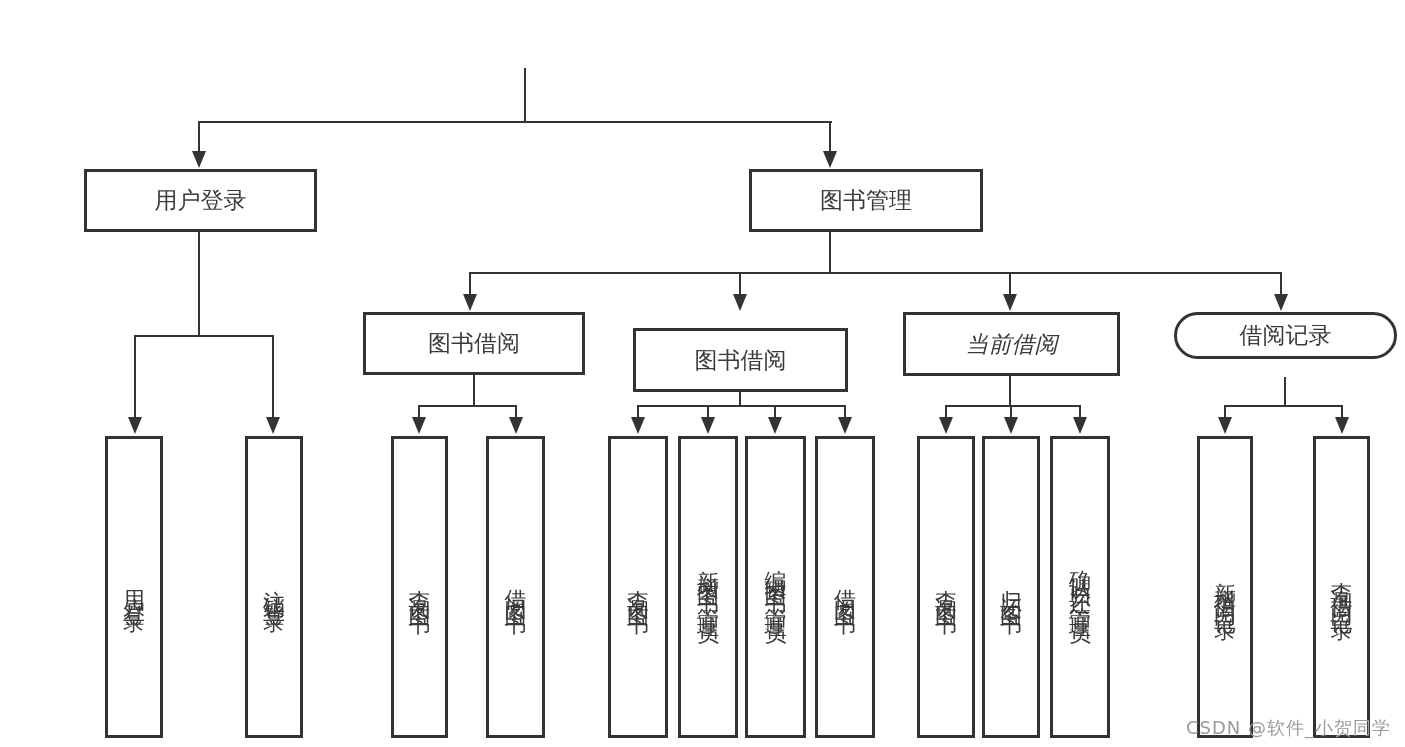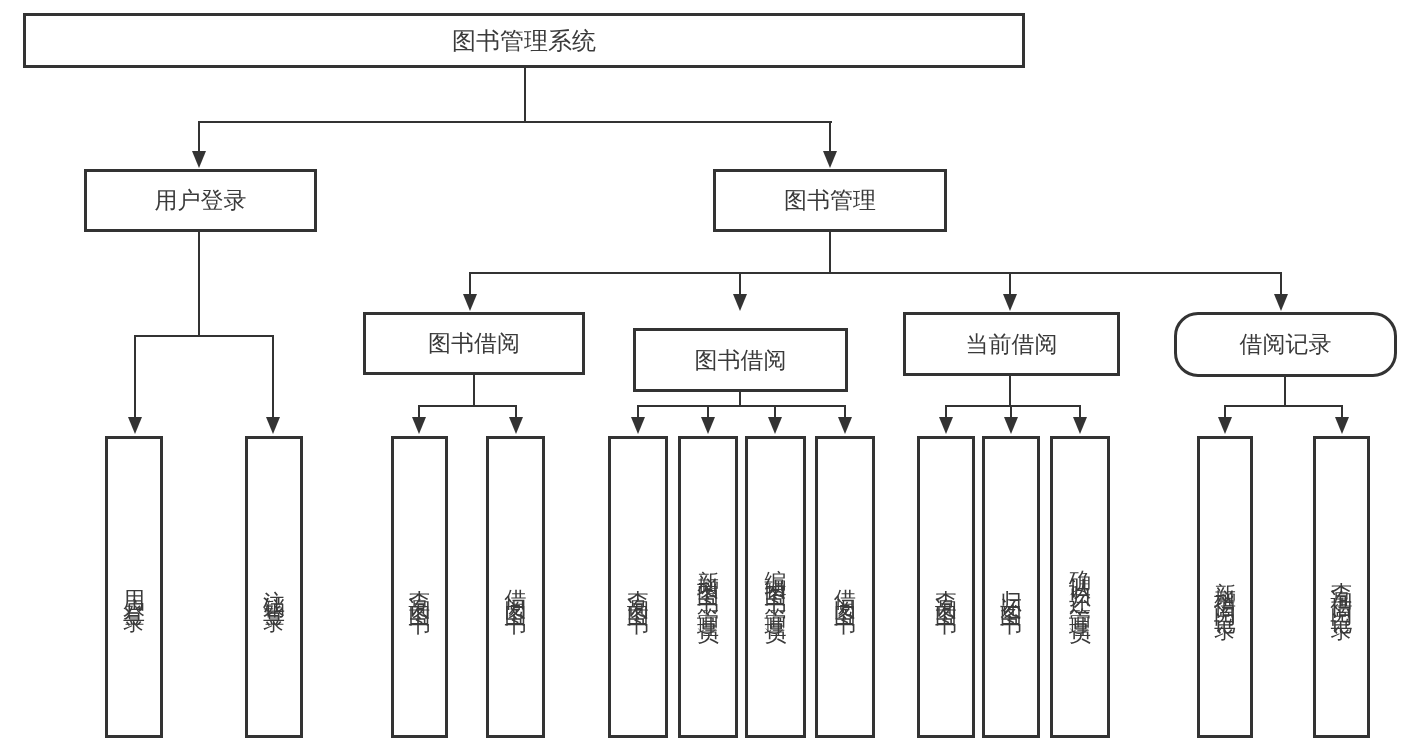"图书管理系统" div.box { html: <div> <span>图书管理系统</span> </div> -> none }
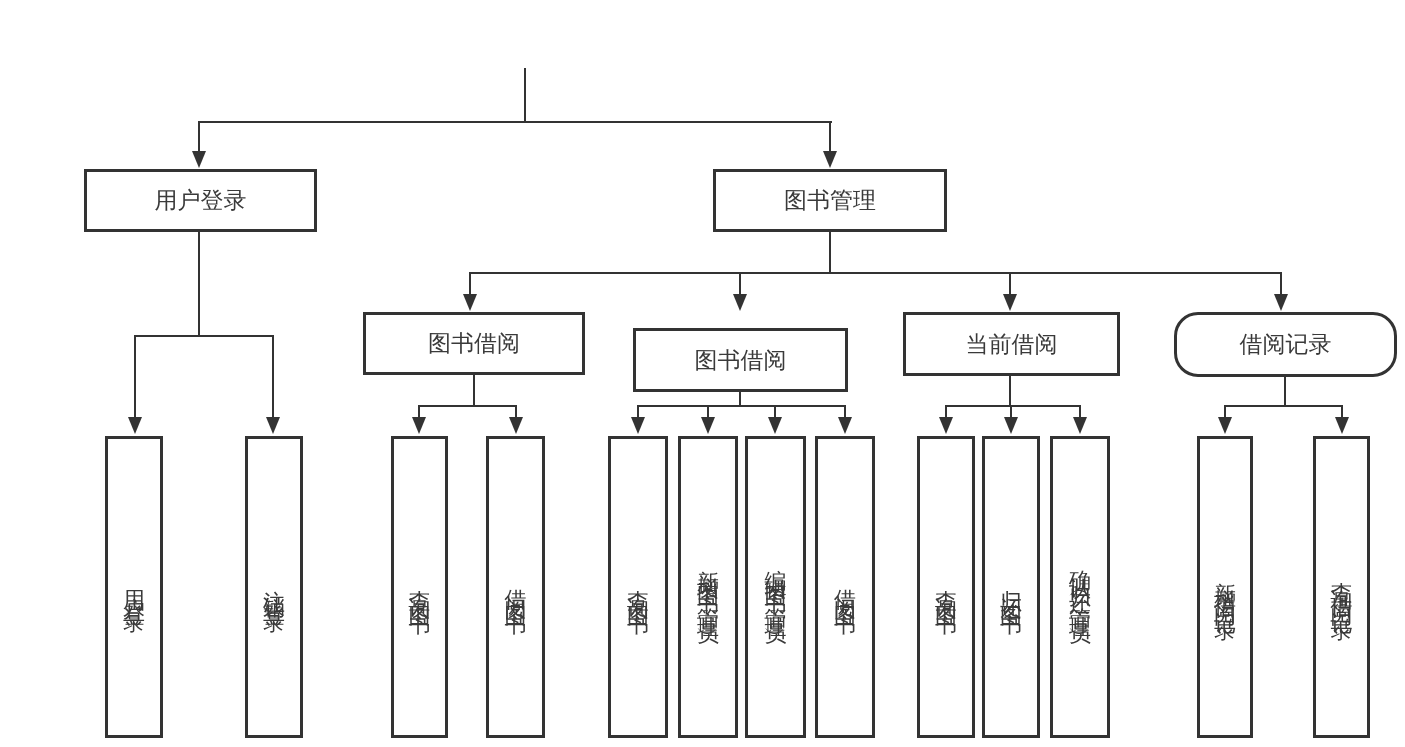"图书管理" #b-mgmt { left: 713px -> 749px }
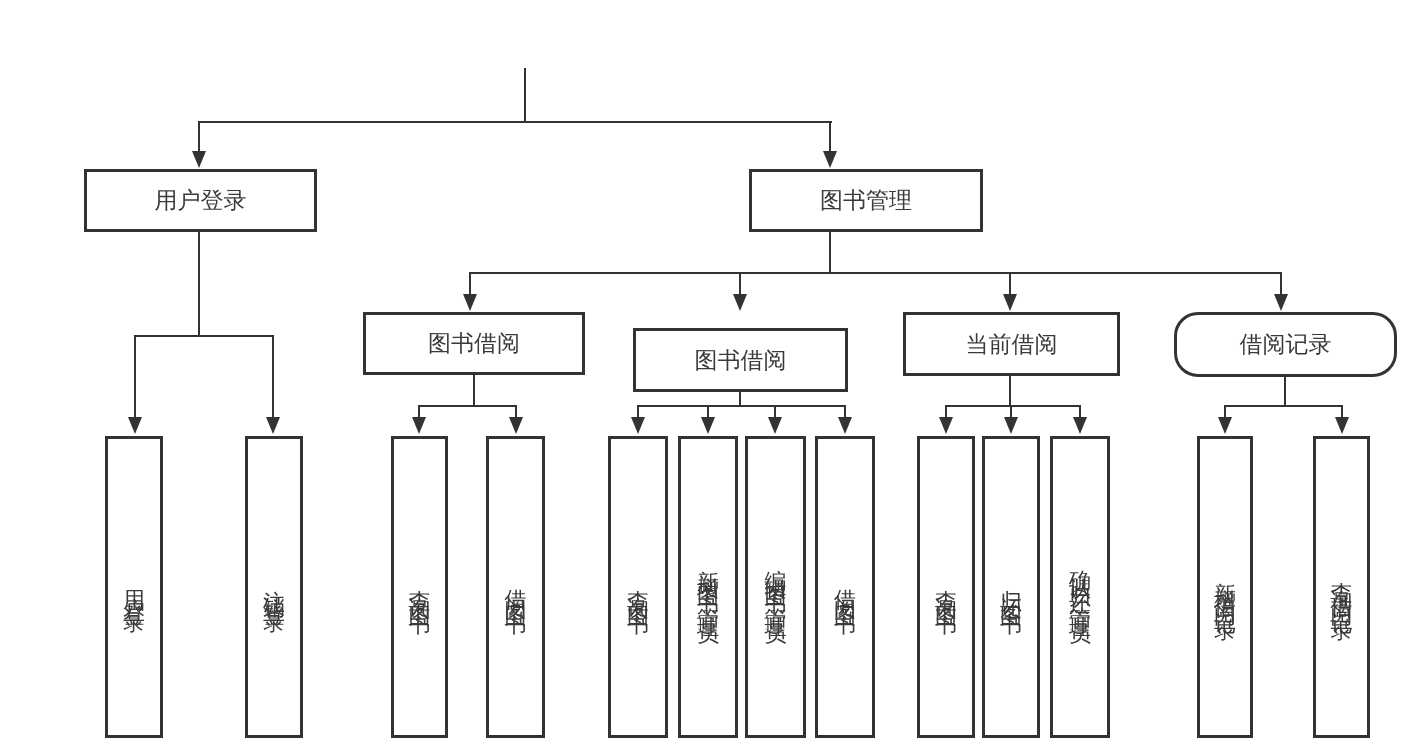"当前借阅" #b-cur { font-style: none -> italic }
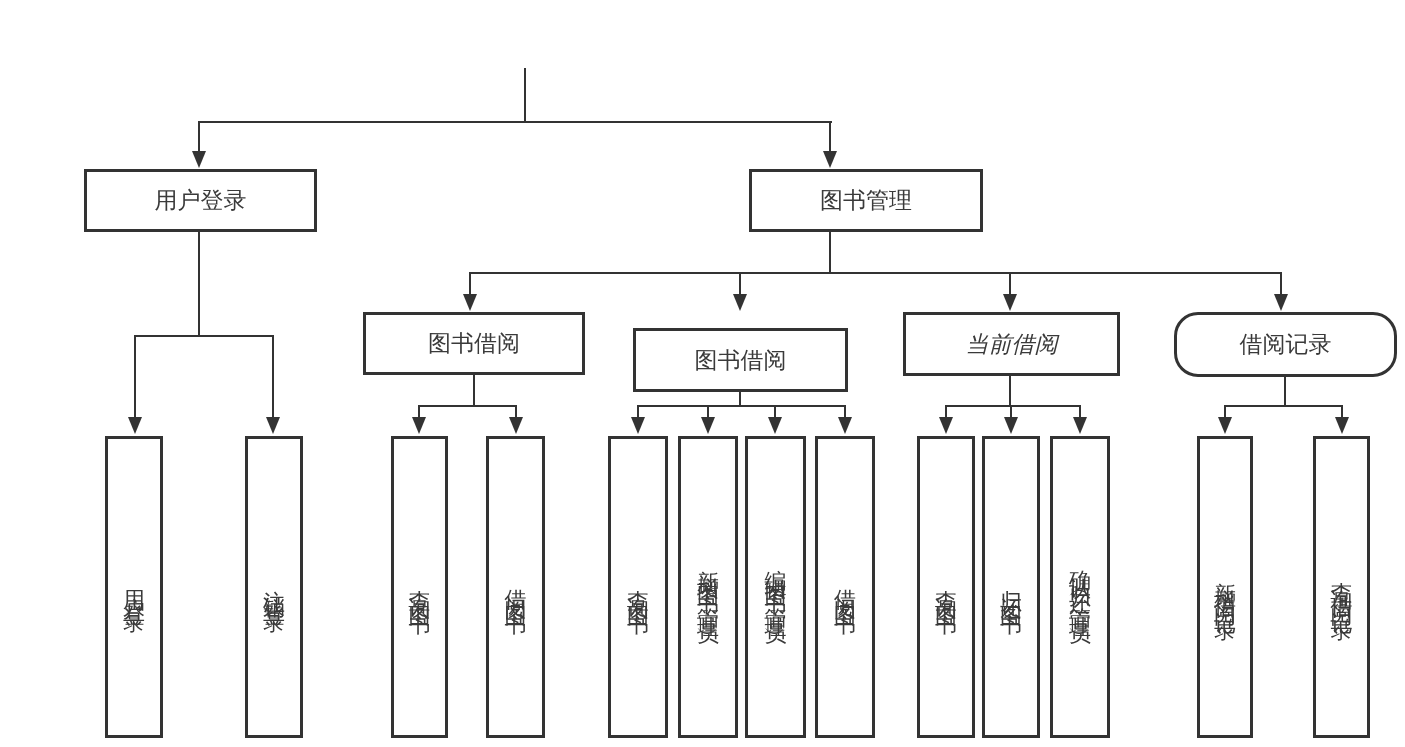"借阅记录" #b-recd { height: 65px -> 47px }
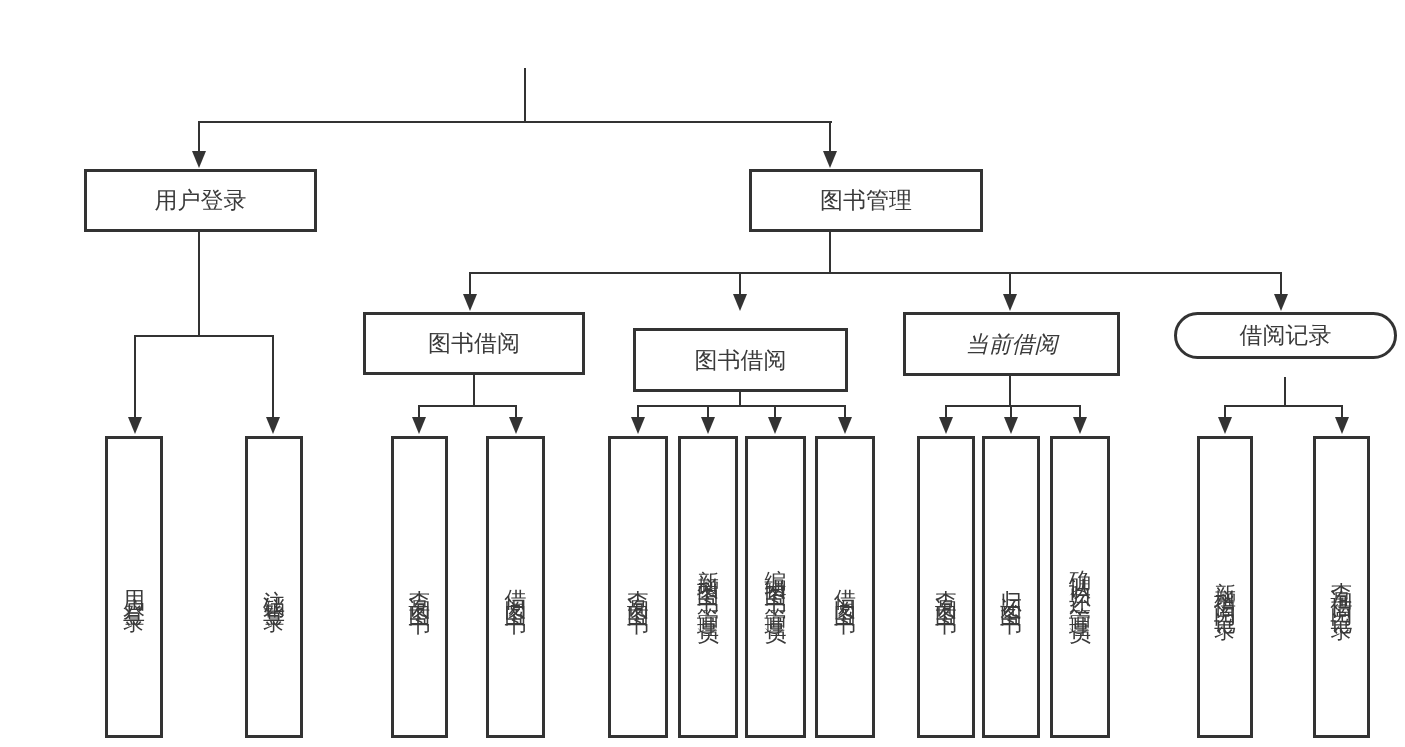"CSDN @软件_小贺同学" div { html: none -> <div>CSDN @软件_小贺同学</div> }
